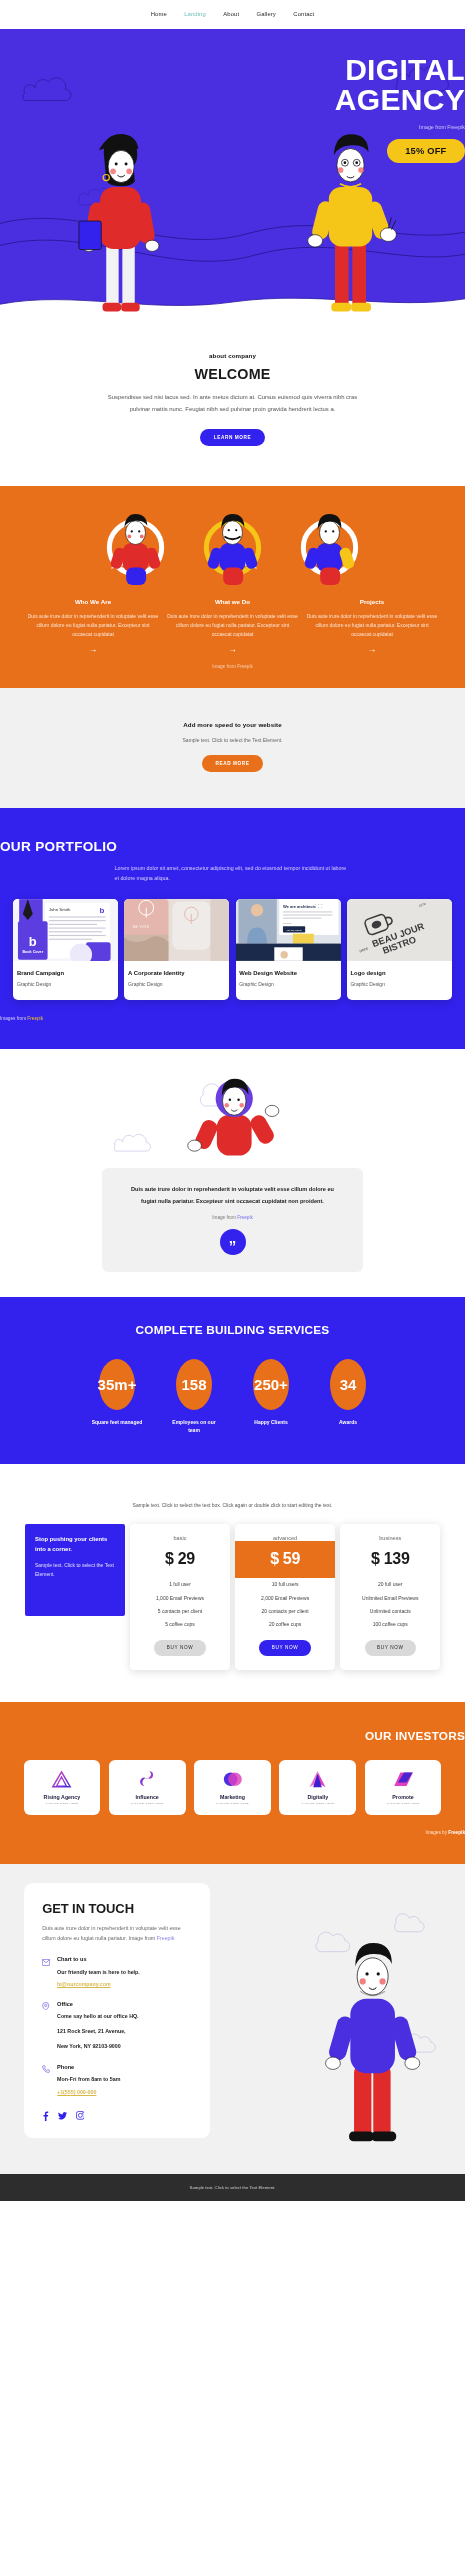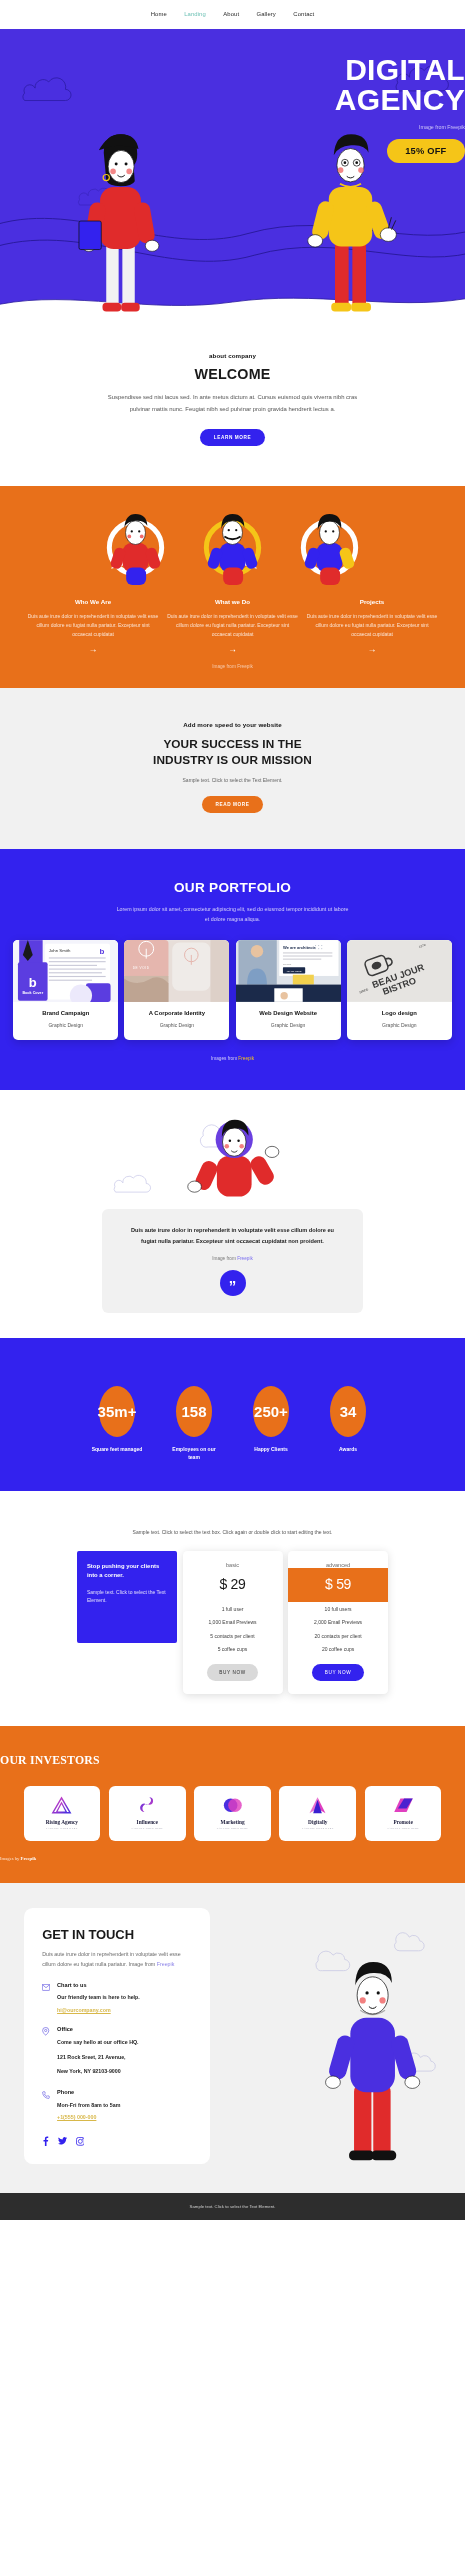"YOUR SUCCESS IN THE" h2 { html: <h2> <span>YOUR SUCCESS IN THE</span><br> <span>INDUSTRY IS OUR MISSION</span> </h2> -> none }
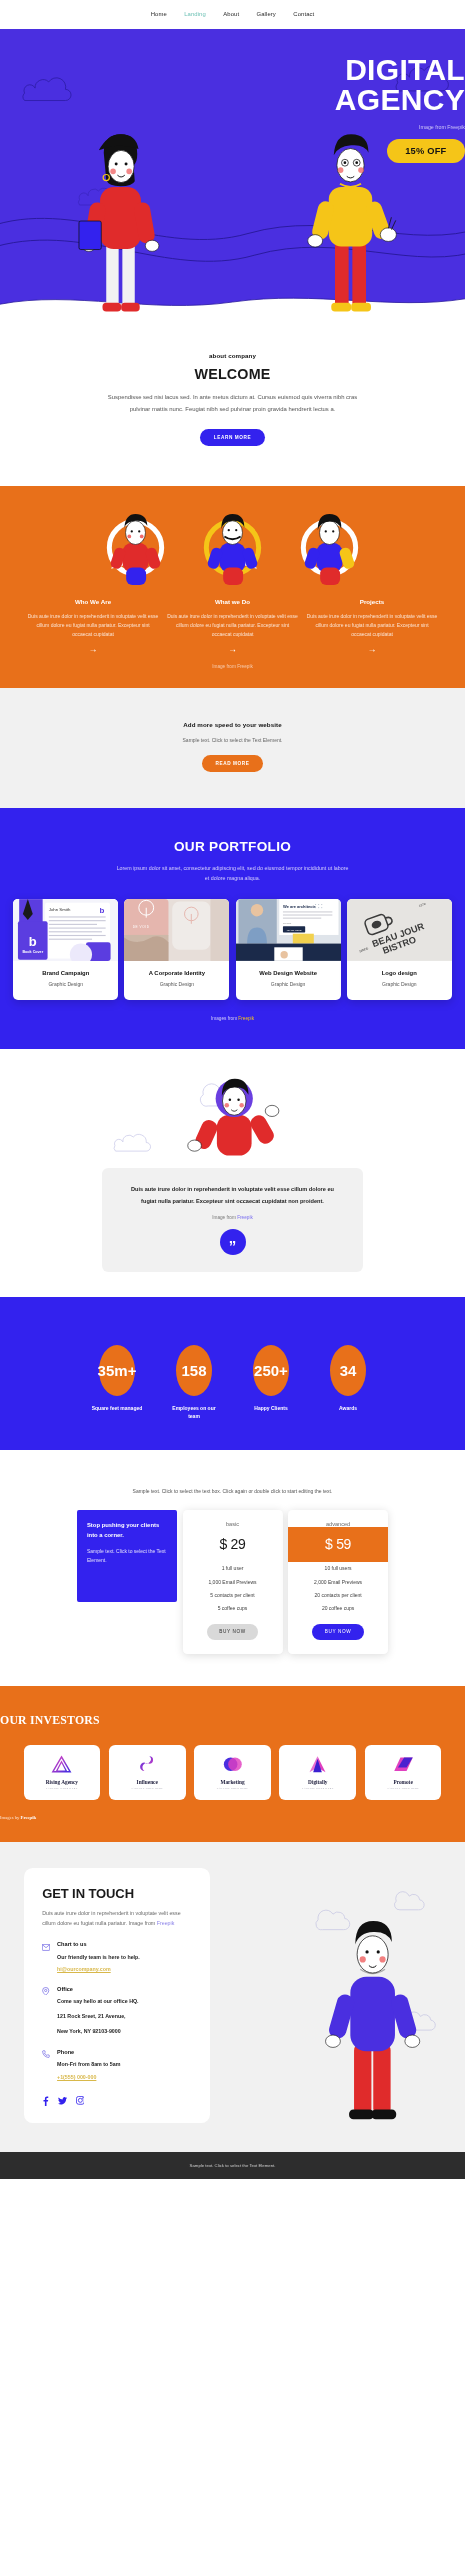"OUR PORTFOLIO" .portfolio { text-align: center -> none }
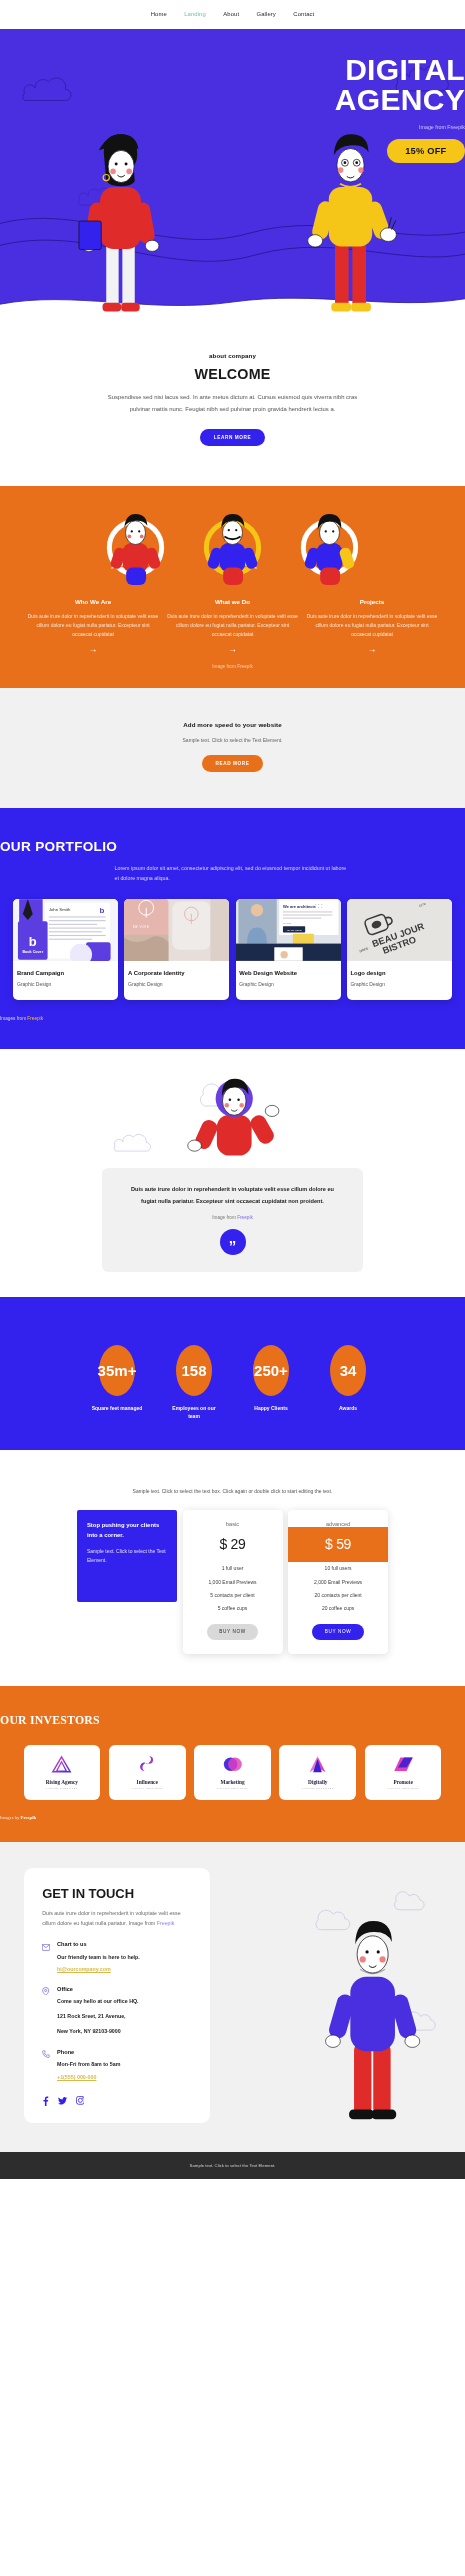"COMPLETE BUILDING SERVICES" h2 { html: none -> <h2>COMPLETE BUILDING SERVICES</h2> }
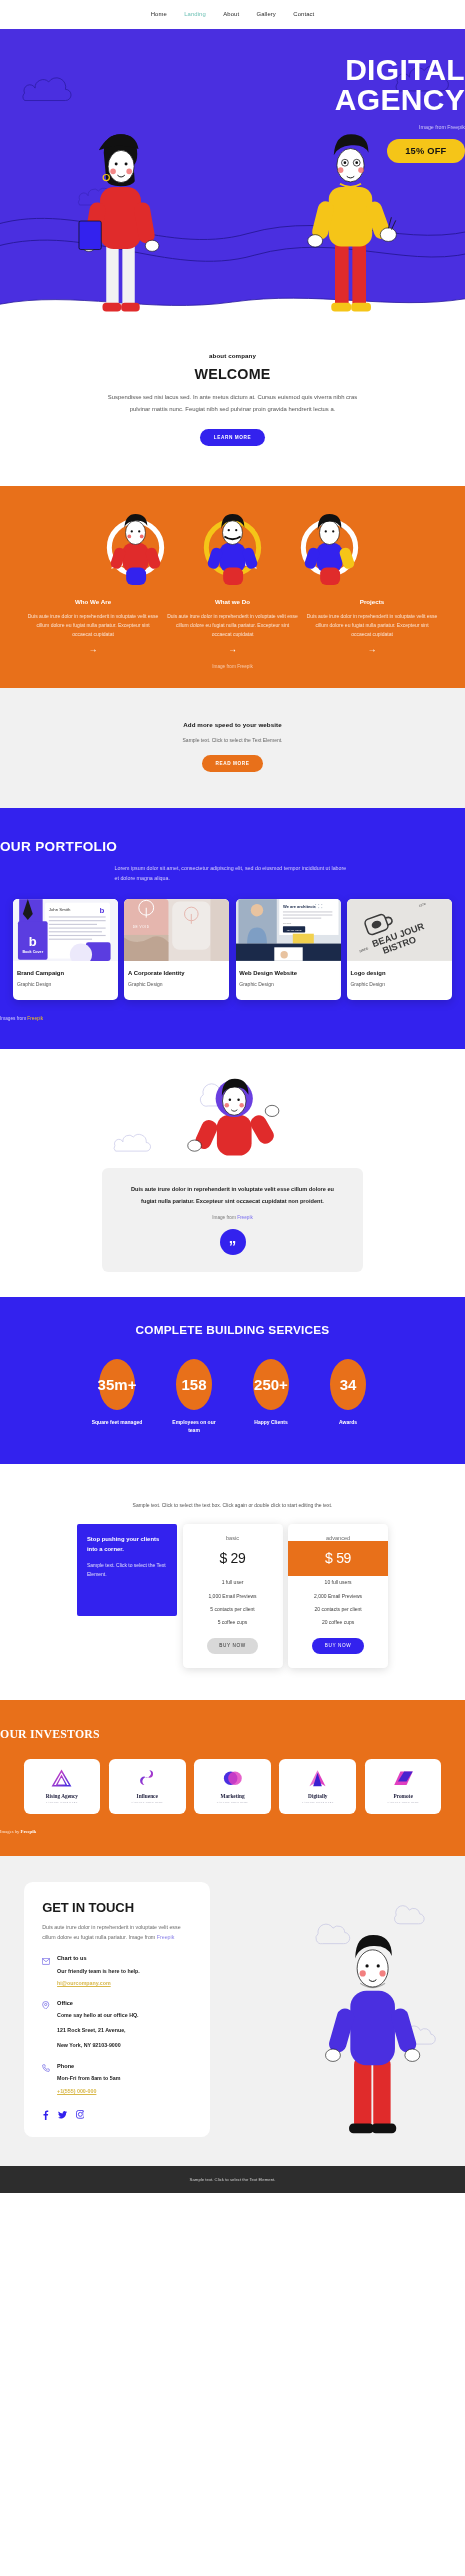"$ 29" .plan .price { font-size: 14px -> 16px; font-weight: 400 -> 700 }
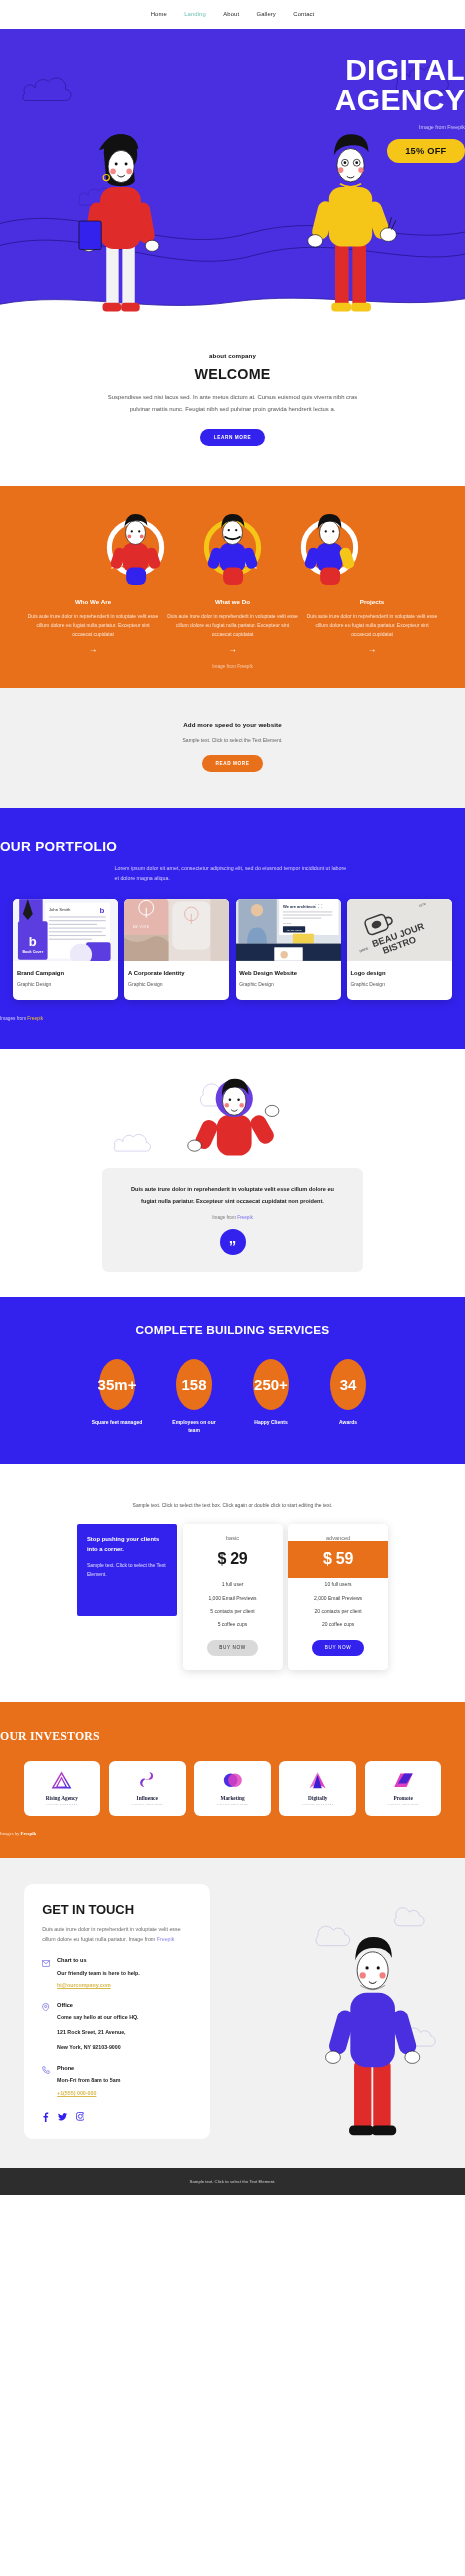"$ 139" div.plan { html: none -> <div> <div>business</div> <div> <div>$ 139</div> </div> <div>20 full user</div> <div>Unlimited Email Previews</div> <div>Unlimited contacts</div> <div>100 coffee cups</div> <button>BUY NOW</button> </div> }
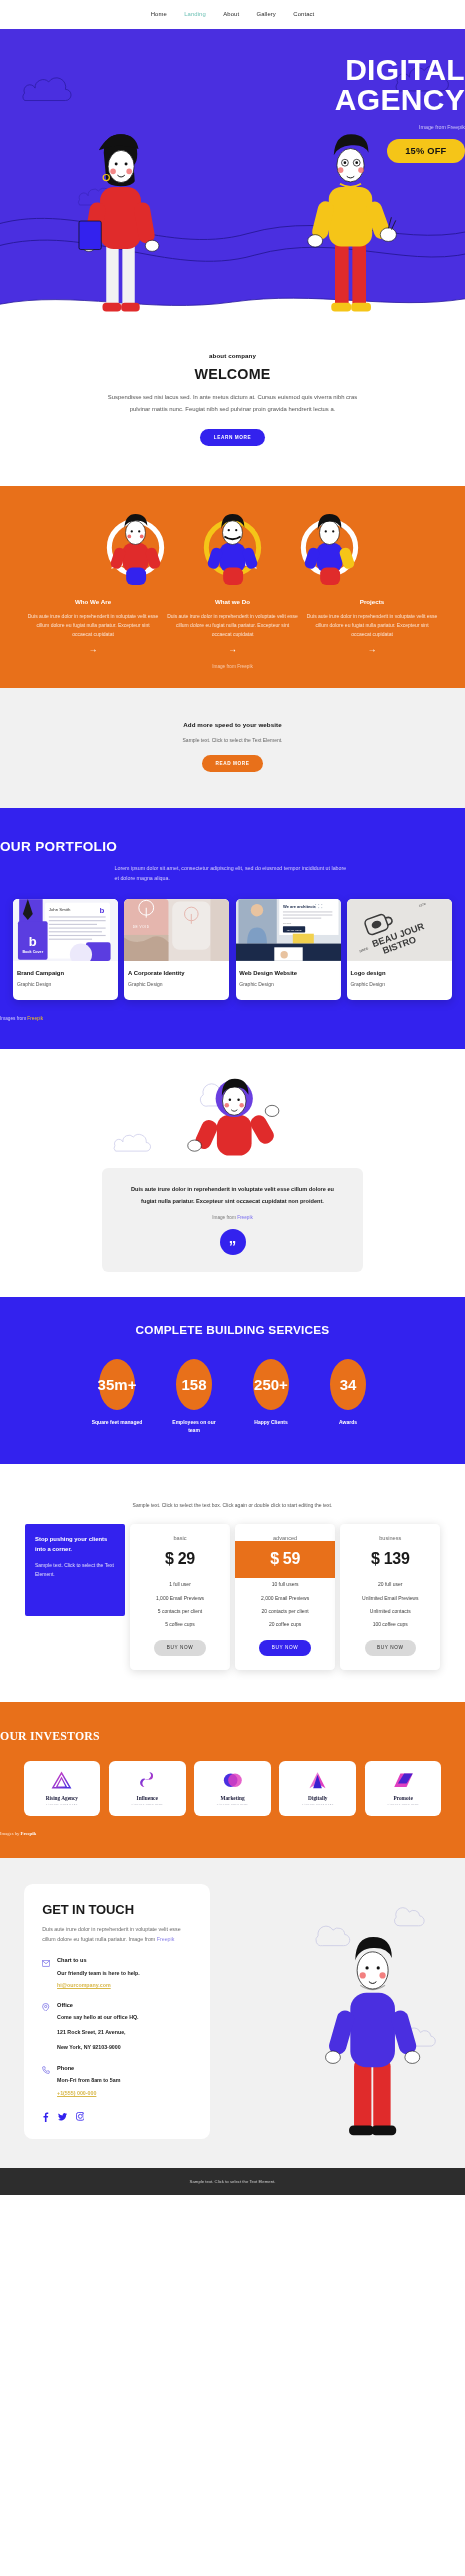"OUR INVESTORS" .investors { font-family: Liberation Serif, serif -> none; padding: 27px 0 22px -> 27px 0 29px; text-align: left -> right }
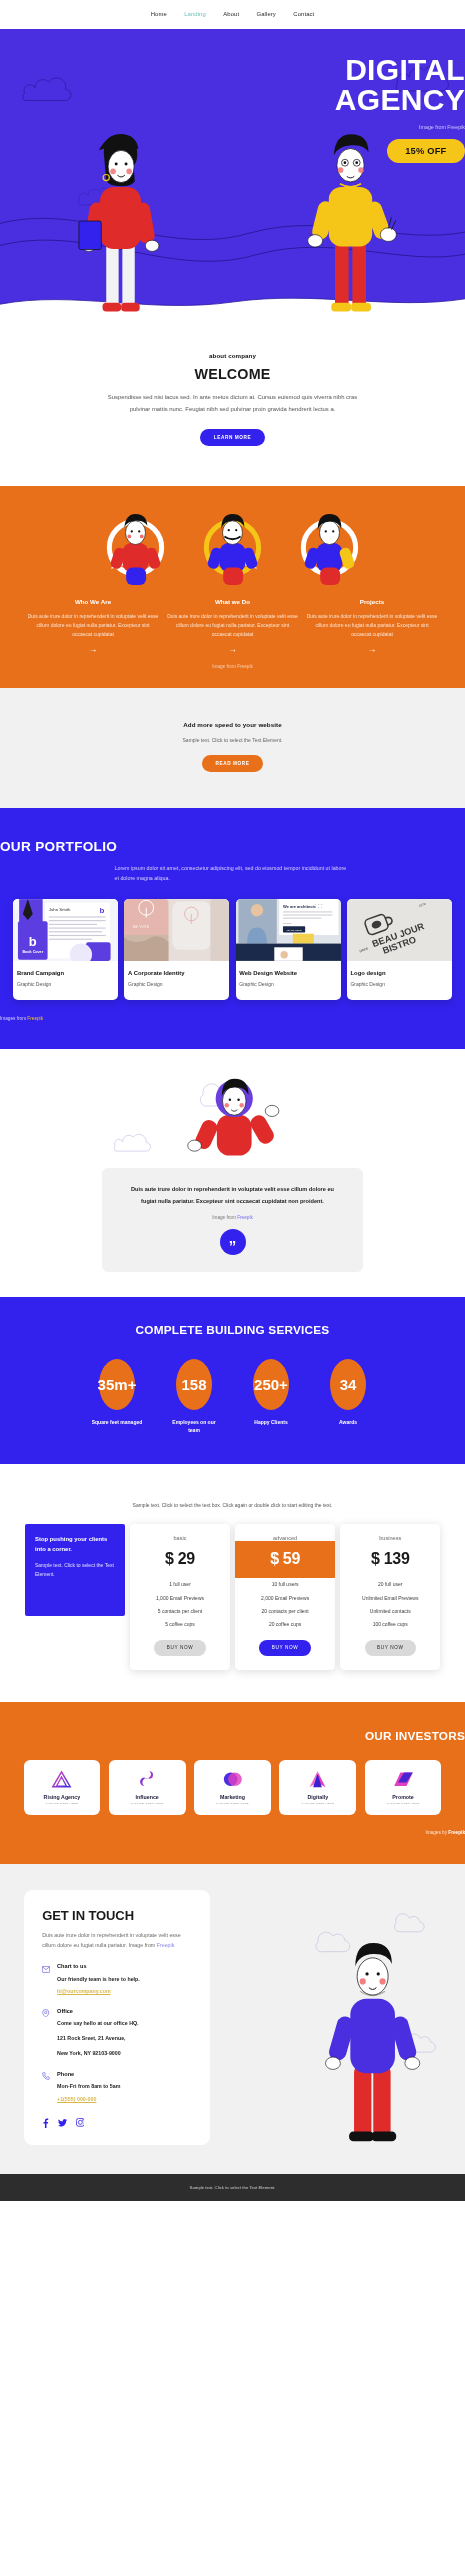"GET IN TOUCH" .contact-card { margin-top: 7px -> none }
